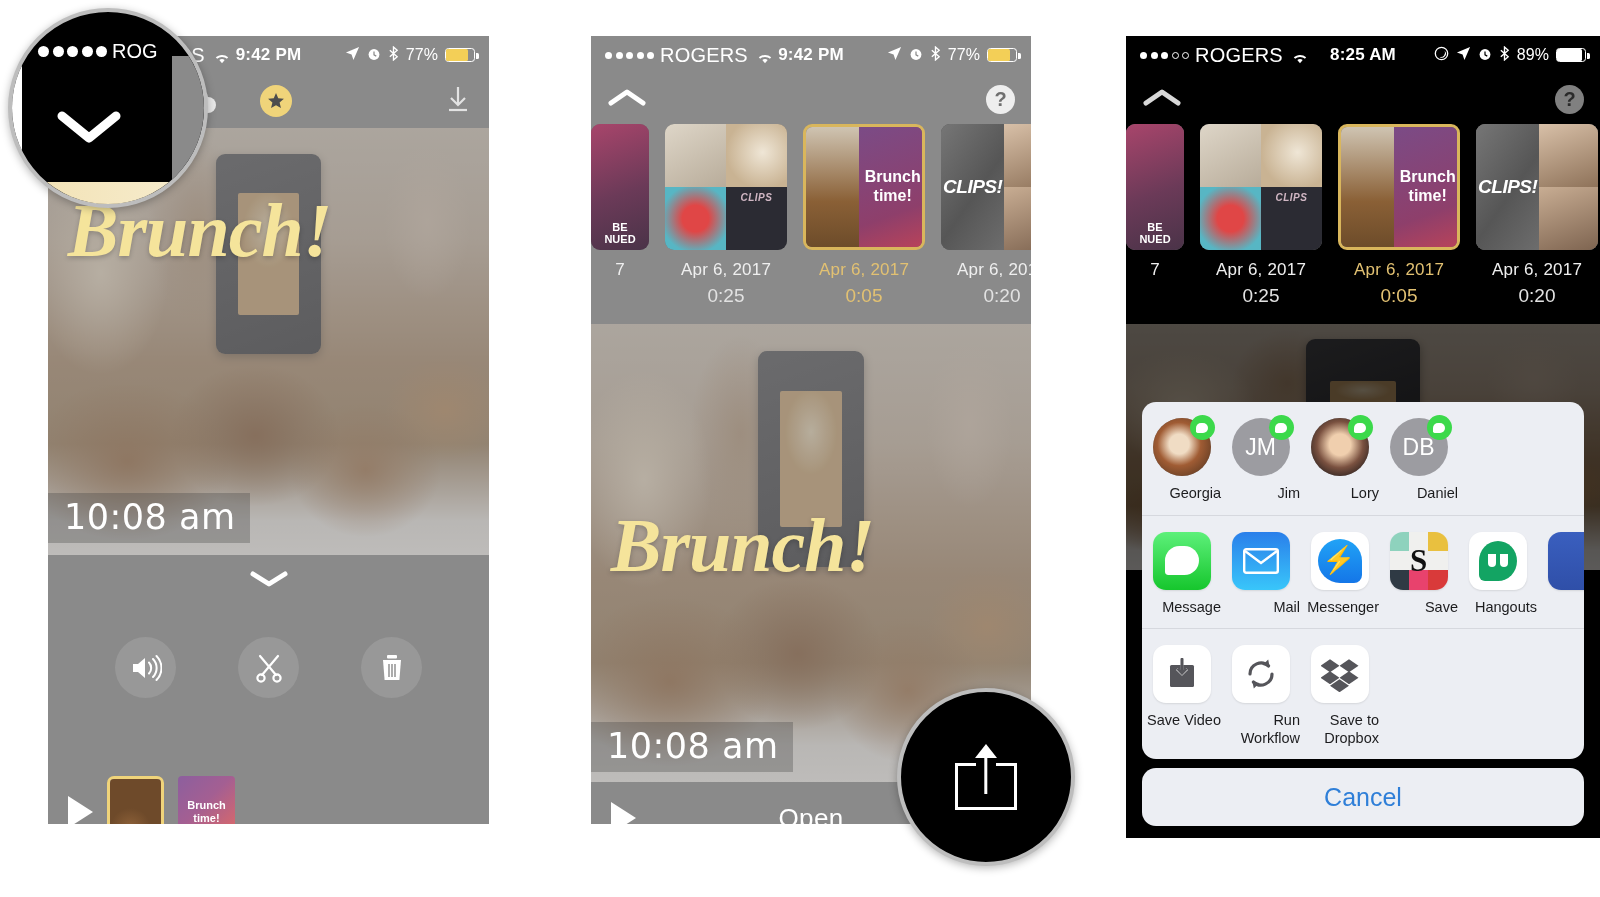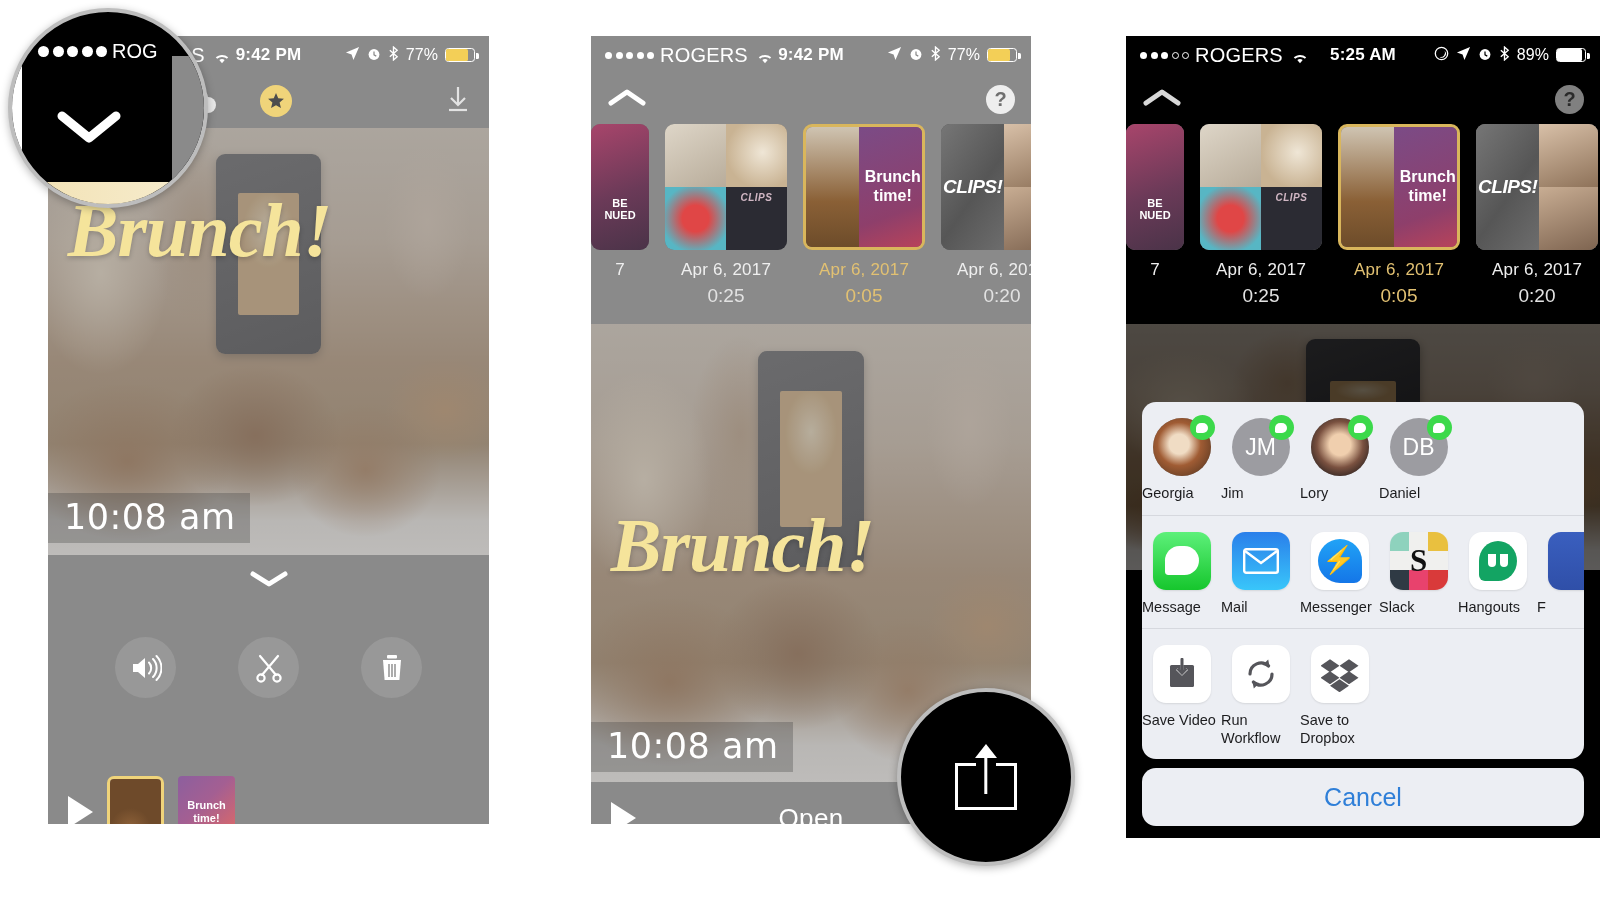"5:25 AM" div.sb-center { text: 5:25 -> 8:25 }
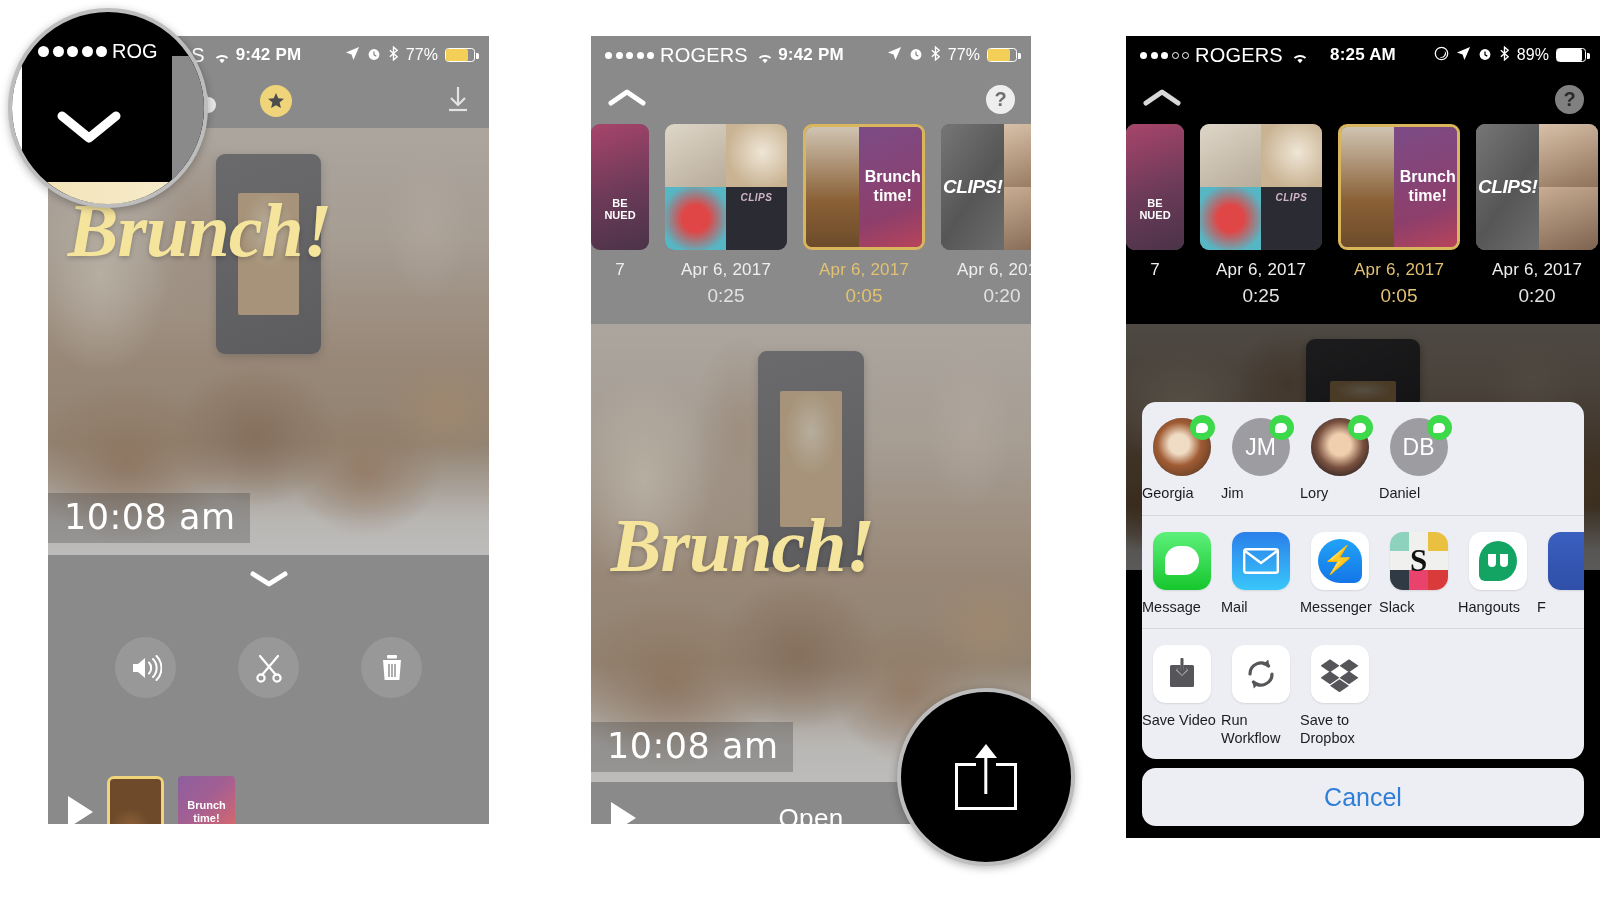"BE" .thumb-partial-l { padding-bottom: 28px -> 4px }
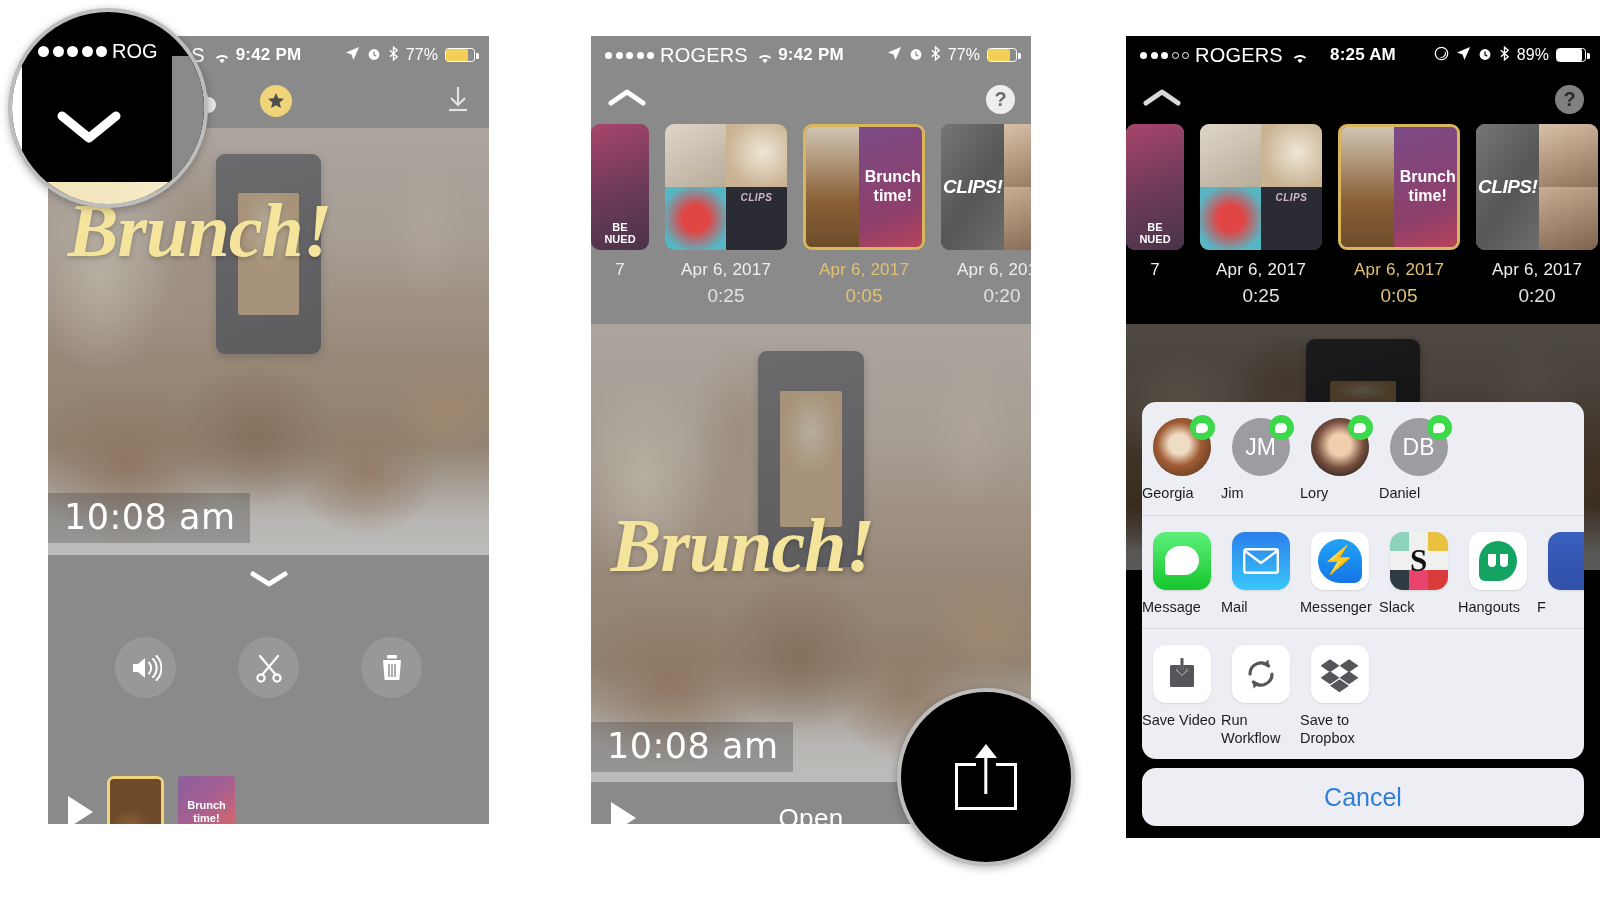"JM" .cell { text-align: left -> right }
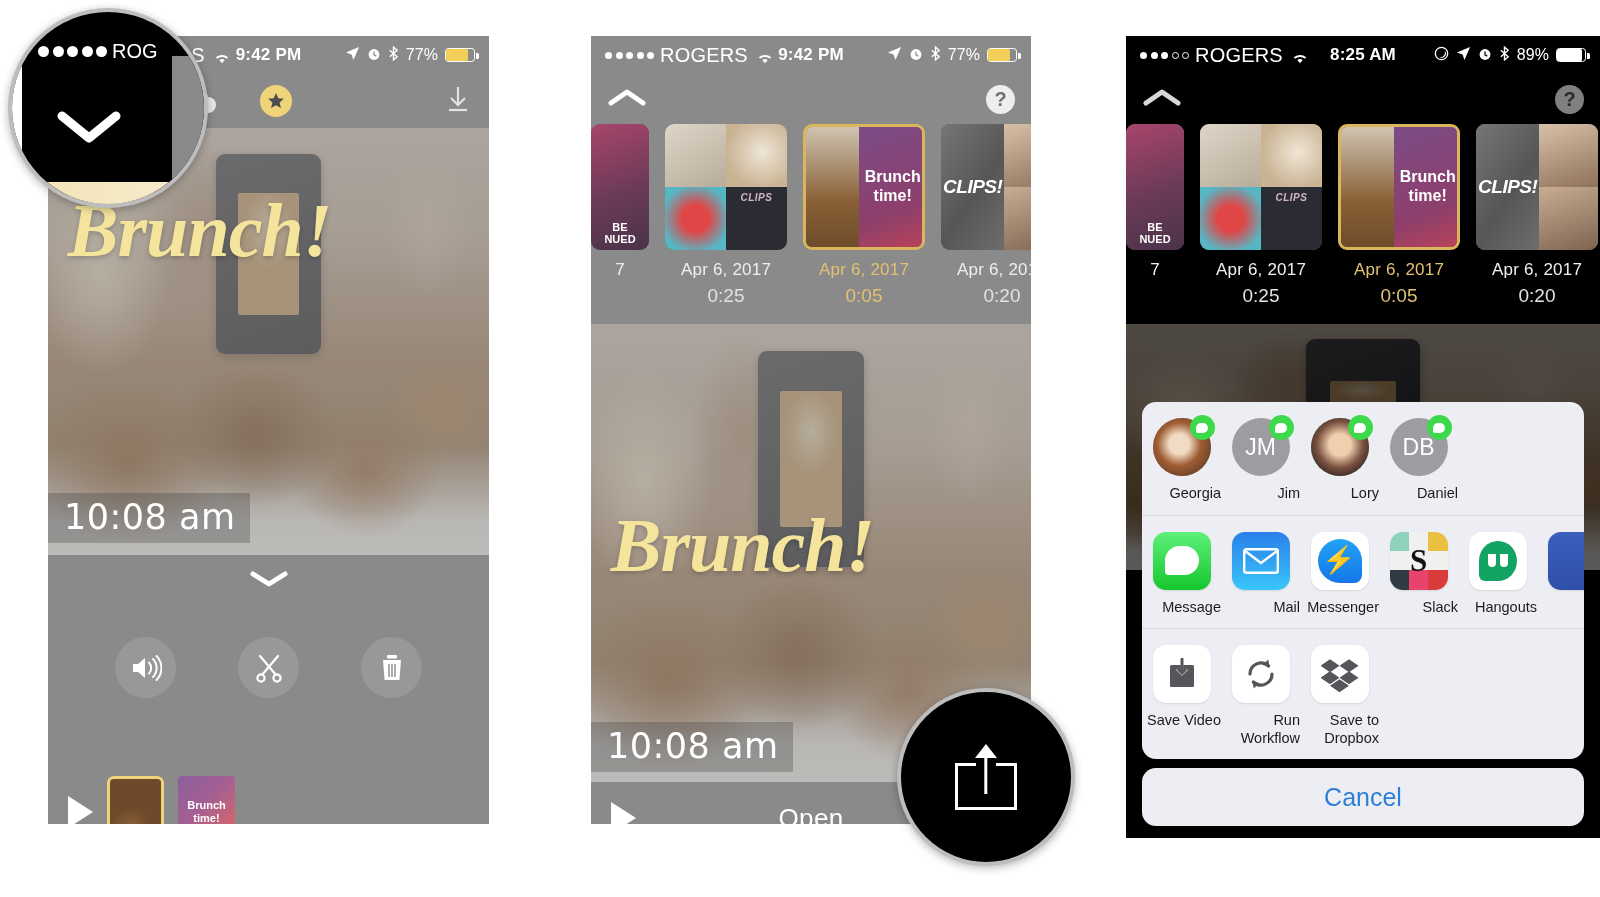"Slack" div.cell-label { text: Slack -> Save }
